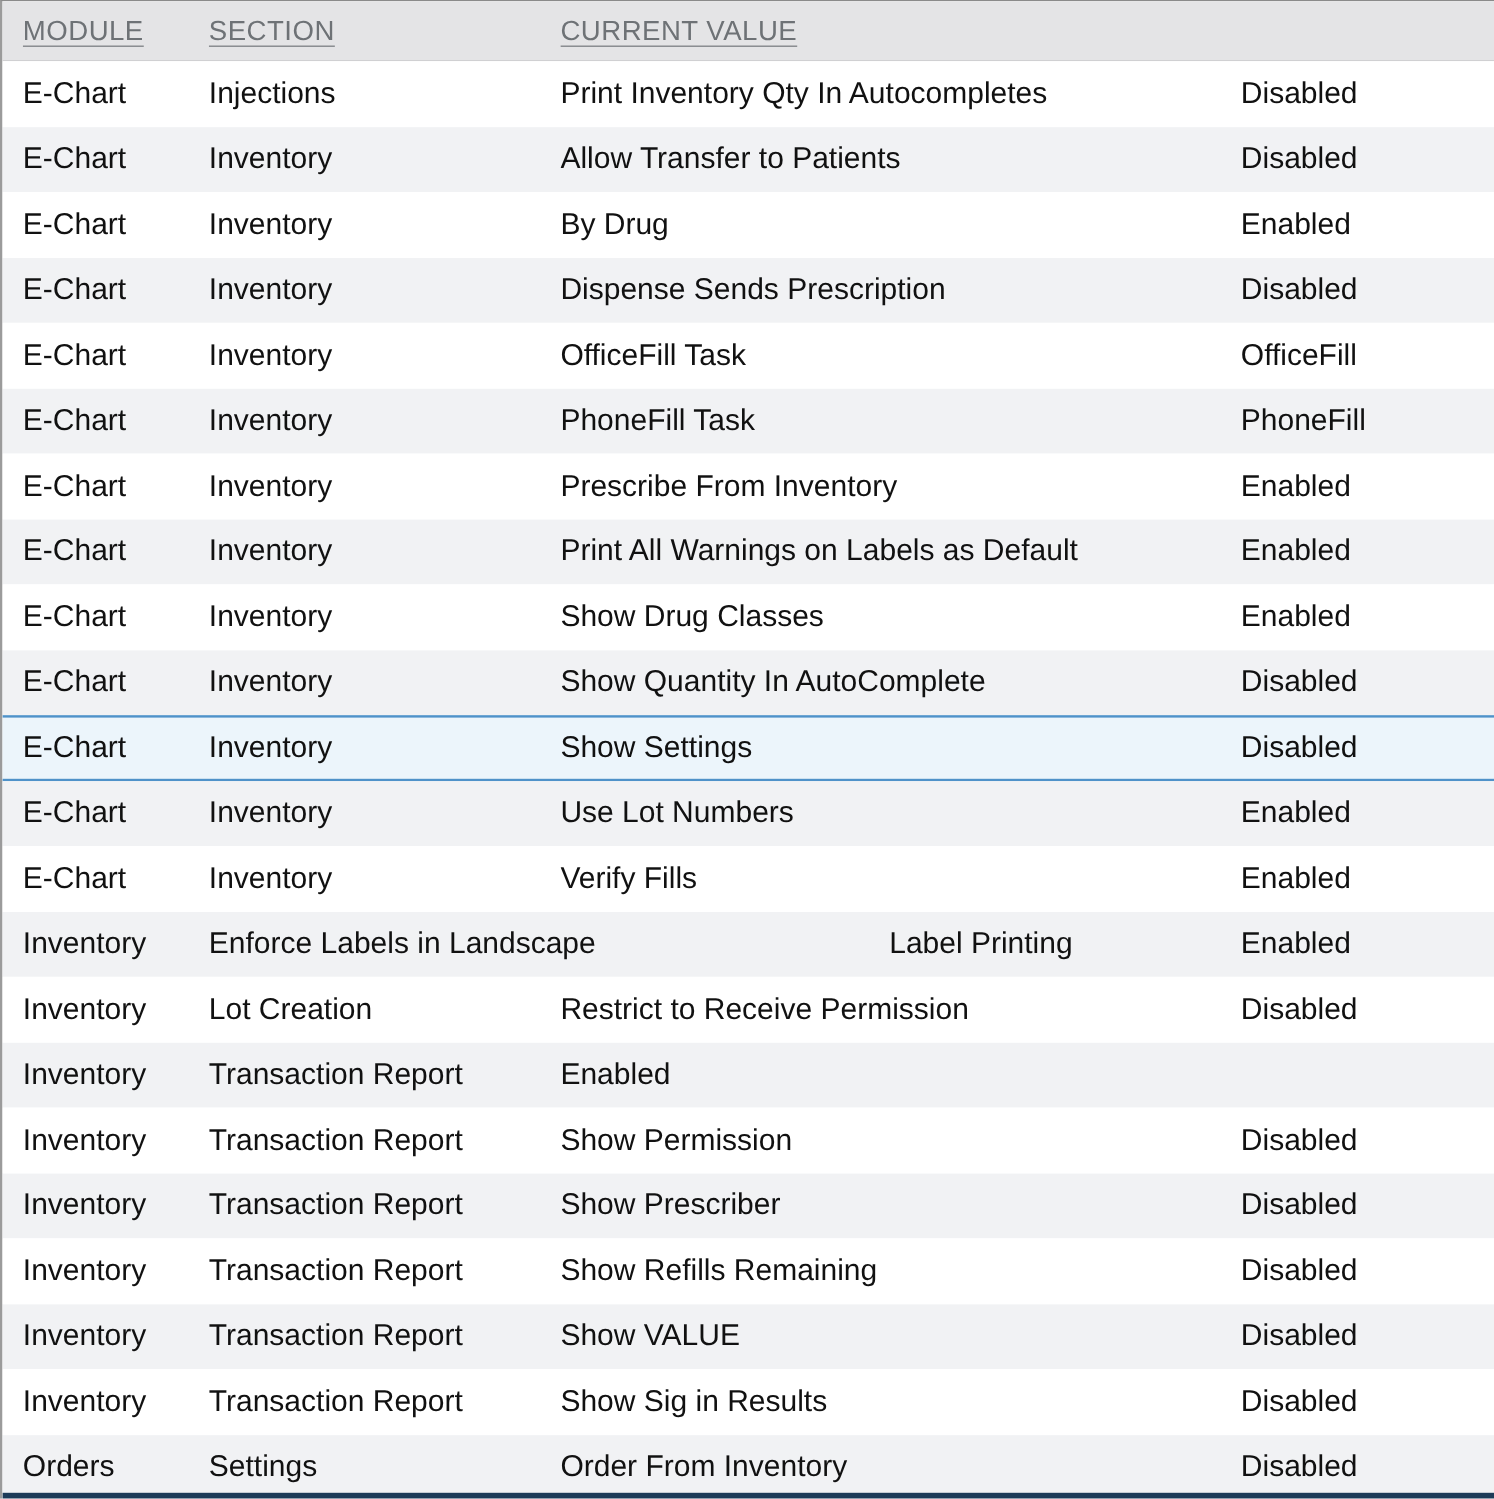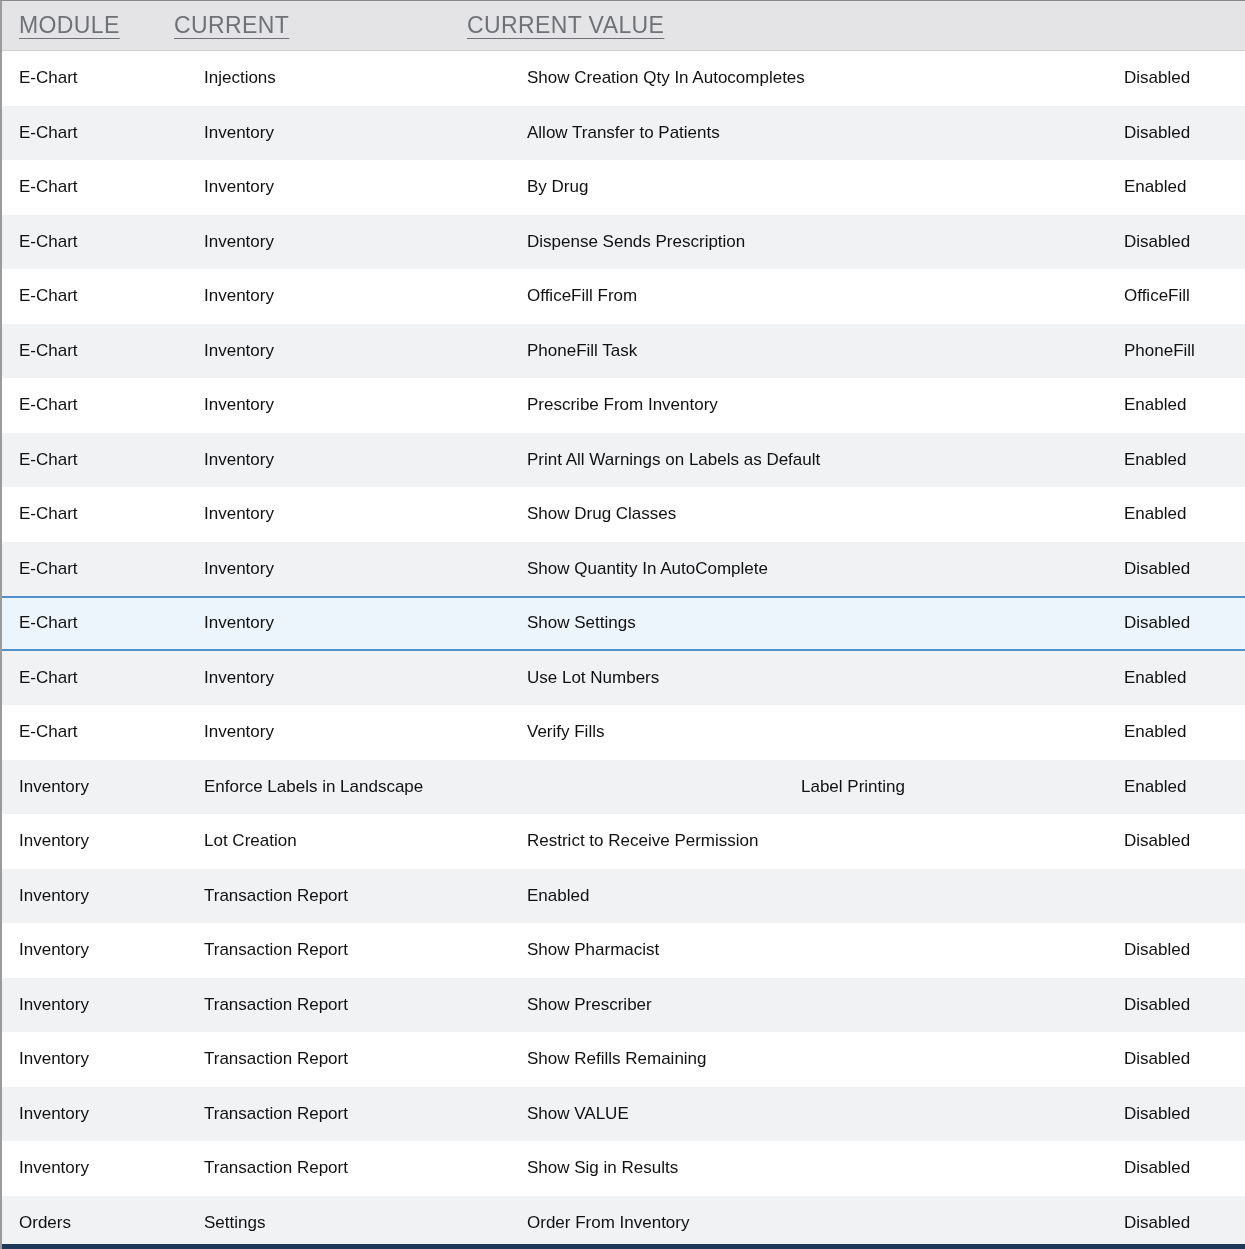"CURRENT" div.cell { text: CURRENT -> SECTION }
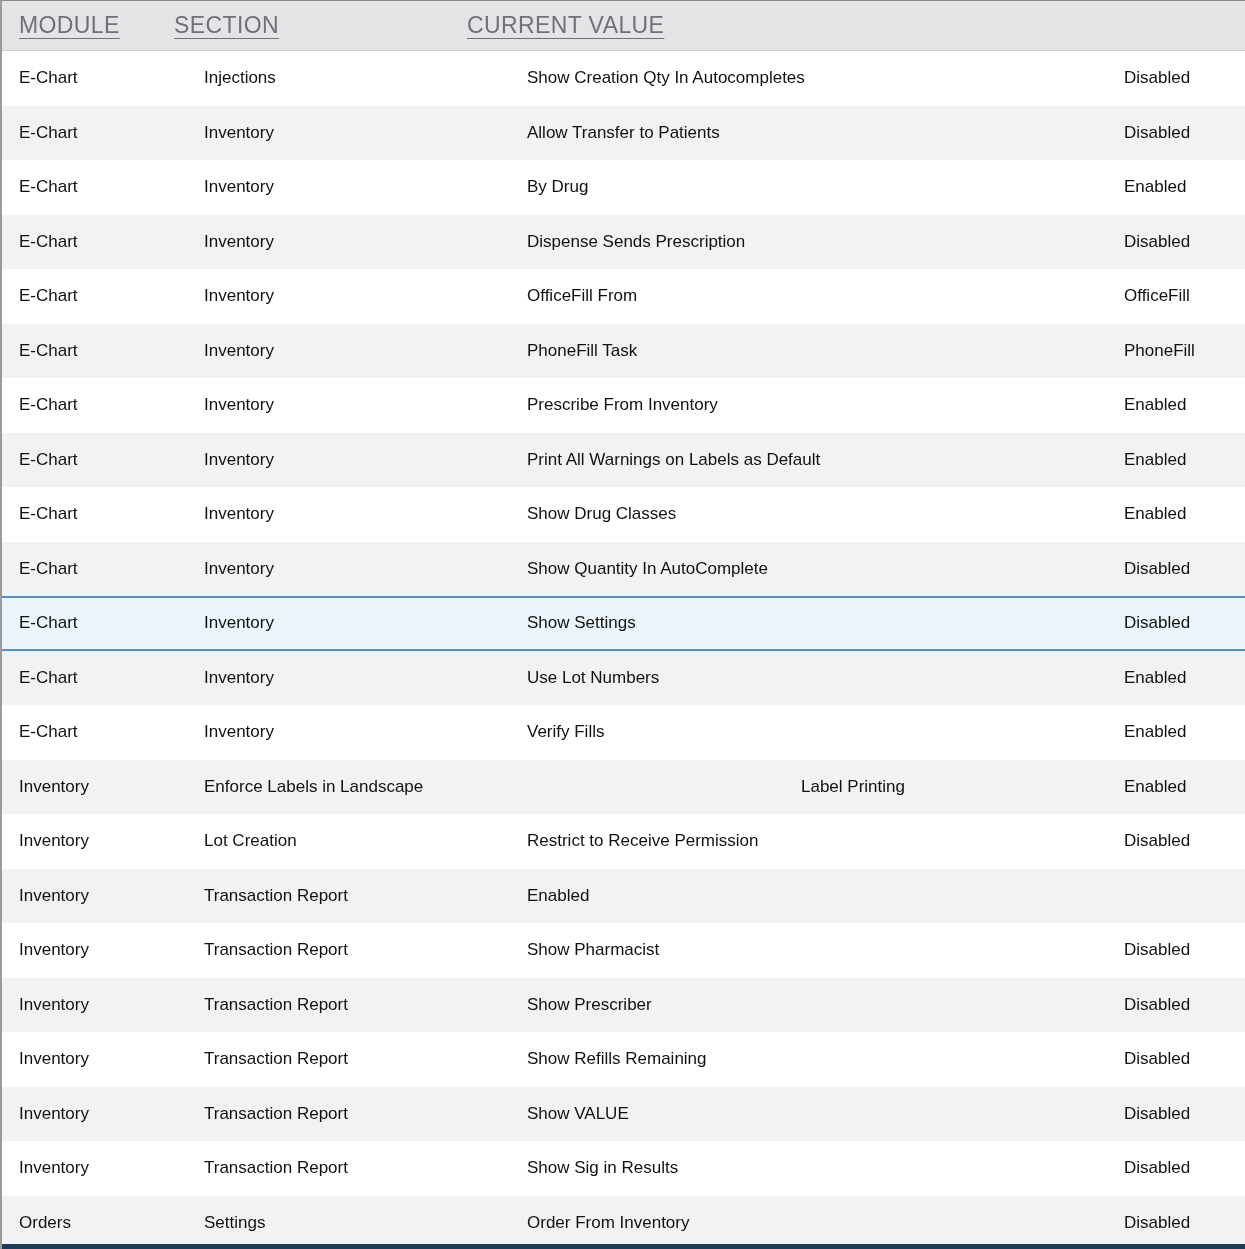"E-Chart" .row { font-size: 17px -> 25px; gap: 30px -> none }
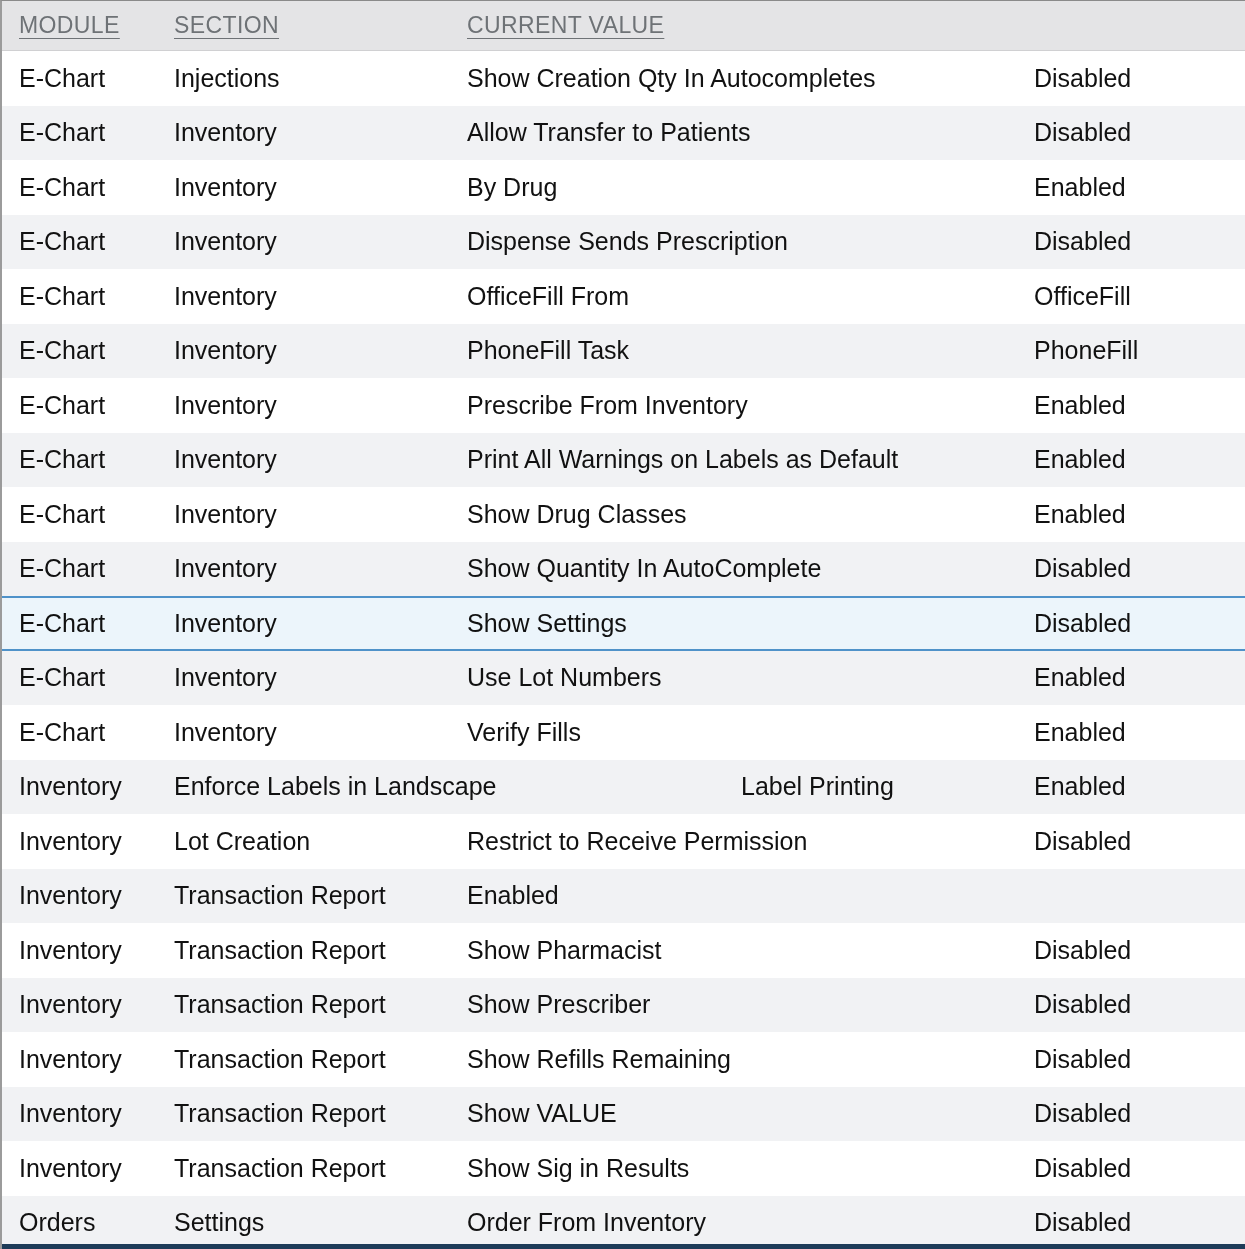"Show Creation Qty In Autocompletes" div.cell { text: Show Creation -> Print Inventory }
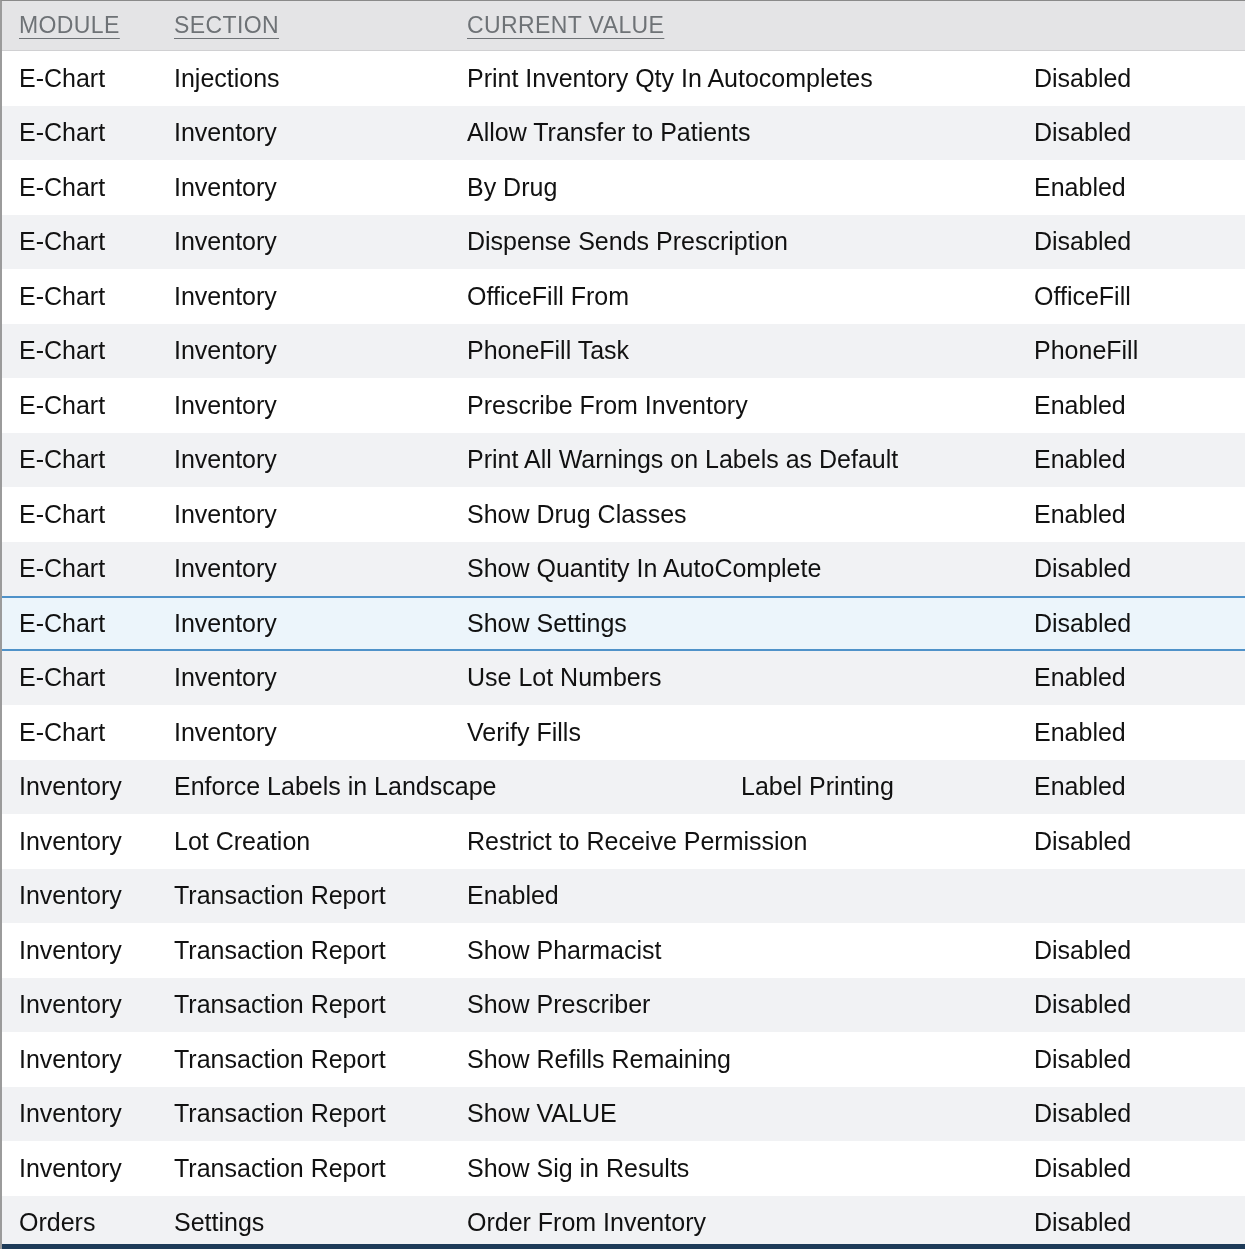"OfficeFill From" div.cell { text: From -> Task }
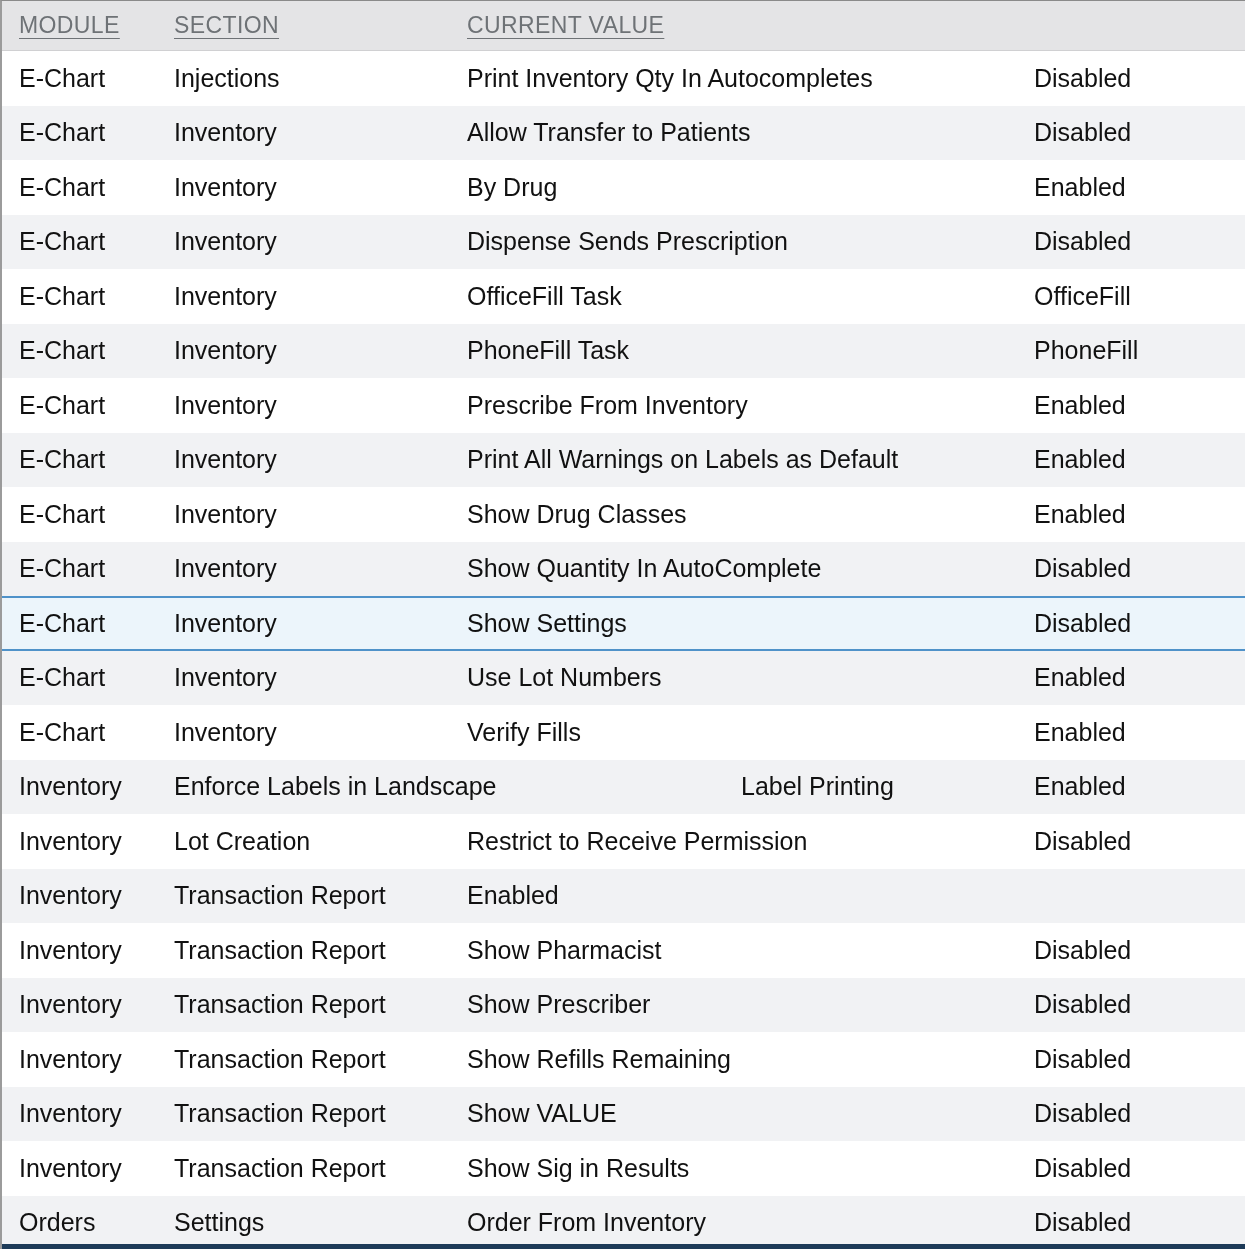"Show Pharmacist" div.cell { text: Pharmacist -> Permission }
